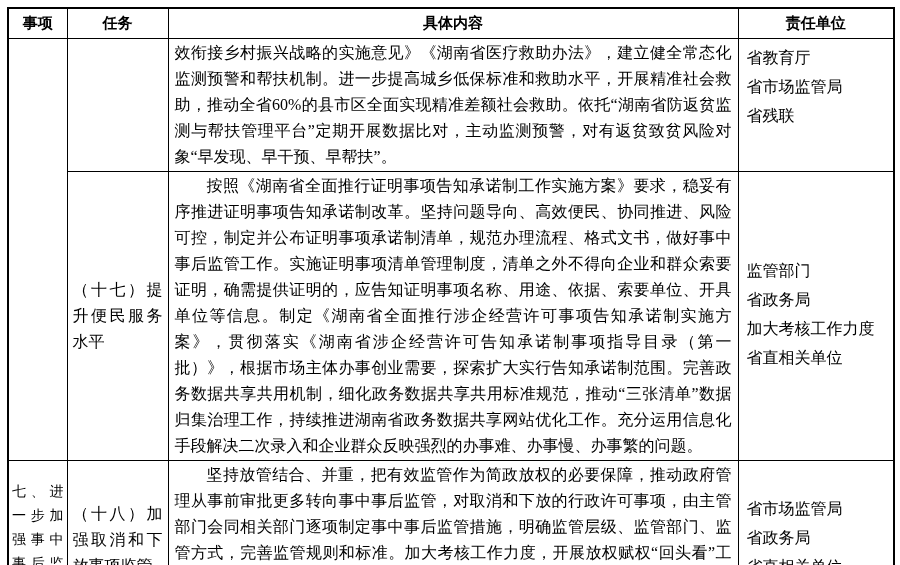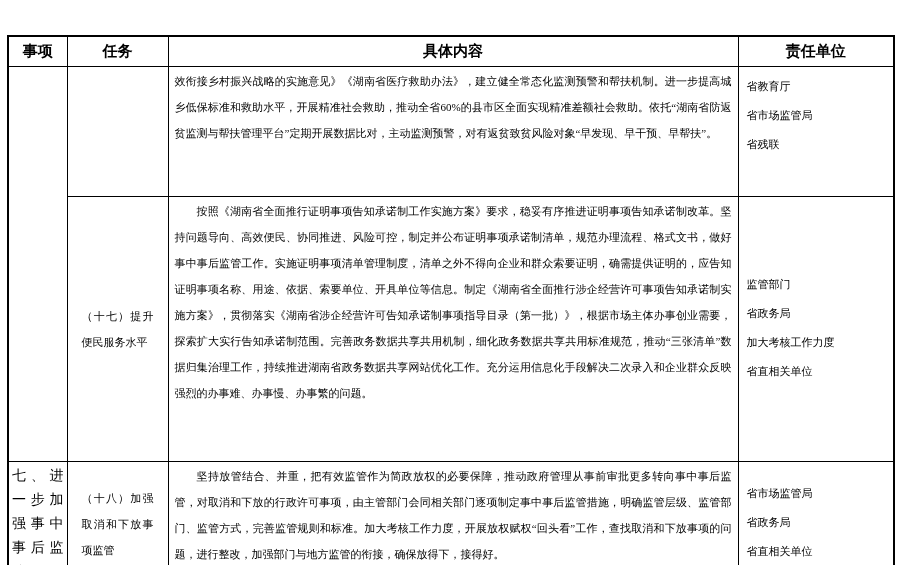"事项" .page { margin-top: 28px -> none }
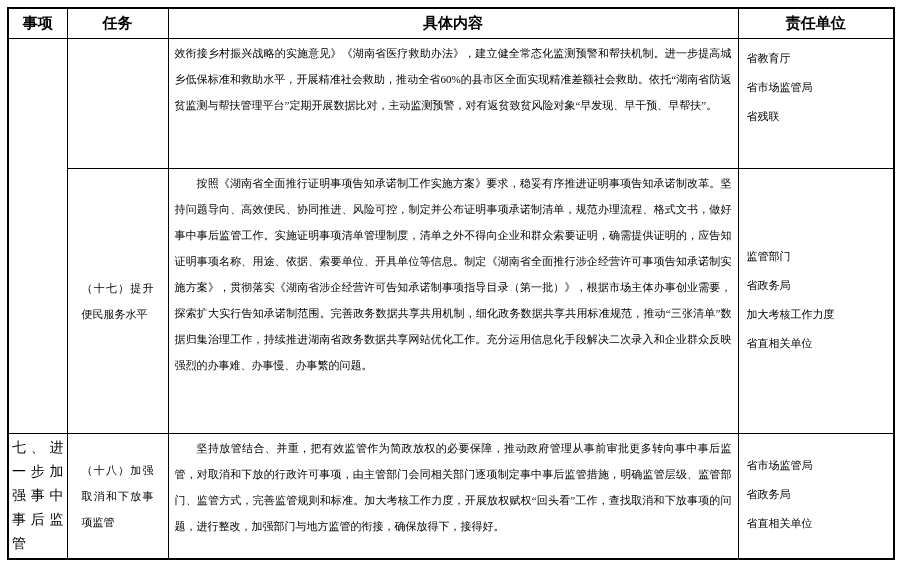"效衔接乡村振兴战略的实施意见》《湖南省医疗救助办法》，建立健全常态化监测预警和帮" th, td { font-size: 11px -> 16px }
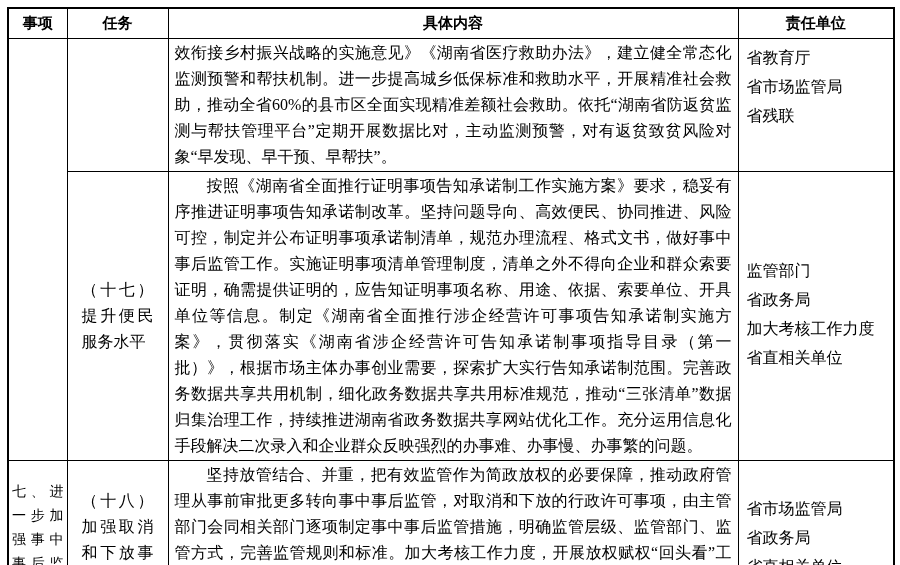"（十七）提升便民服务水平" td.task-cell { padding: 2px 14px -> 2px 5px }
